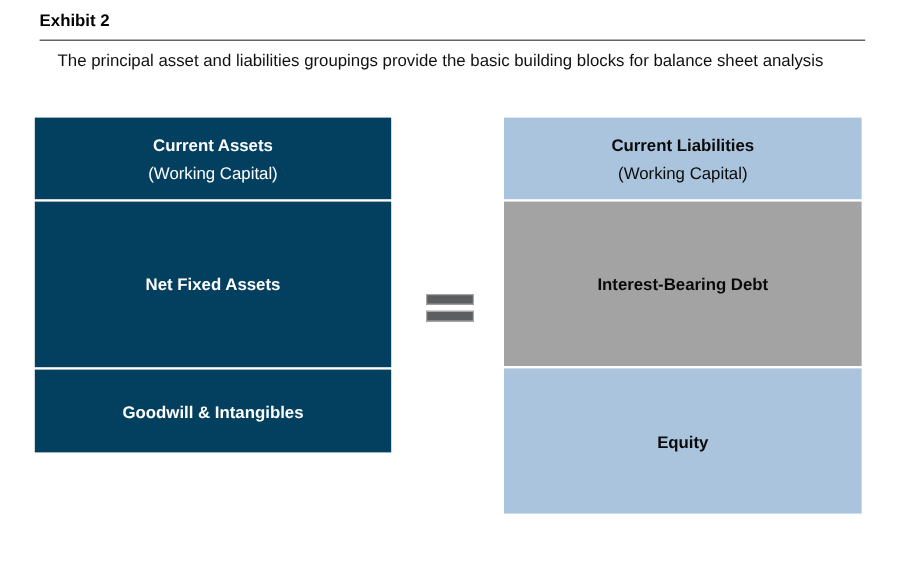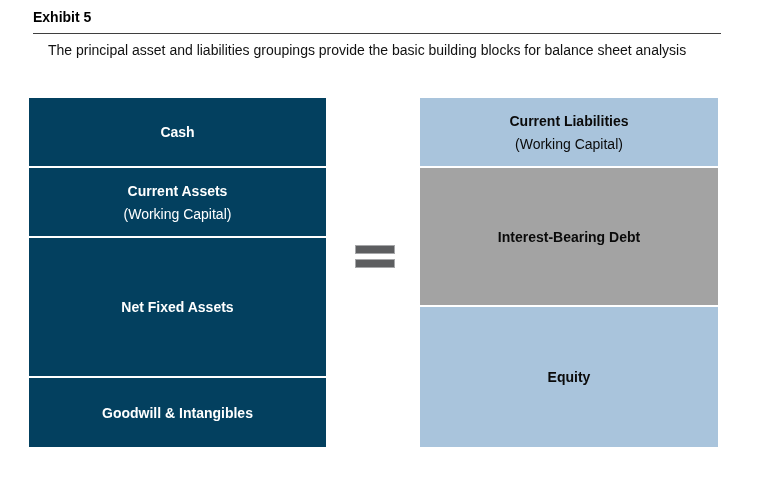"Exhibit 5" div.exhibit-title { text: 5 -> 2 }
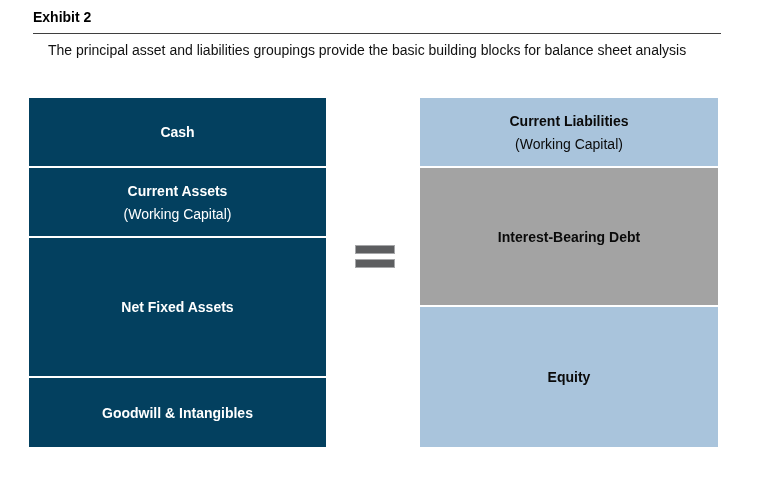"Cash" div.block { html: <div> <span>Cash</span> </div> -> none }
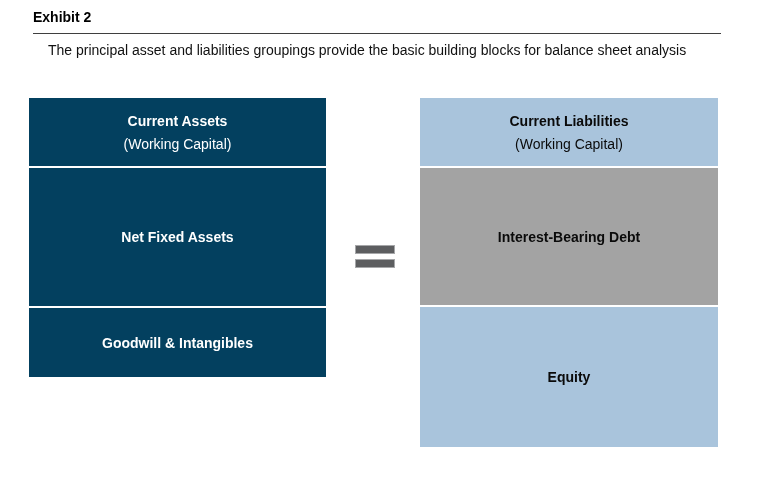"Equity" .h-eq { height: 140px -> 121px }
